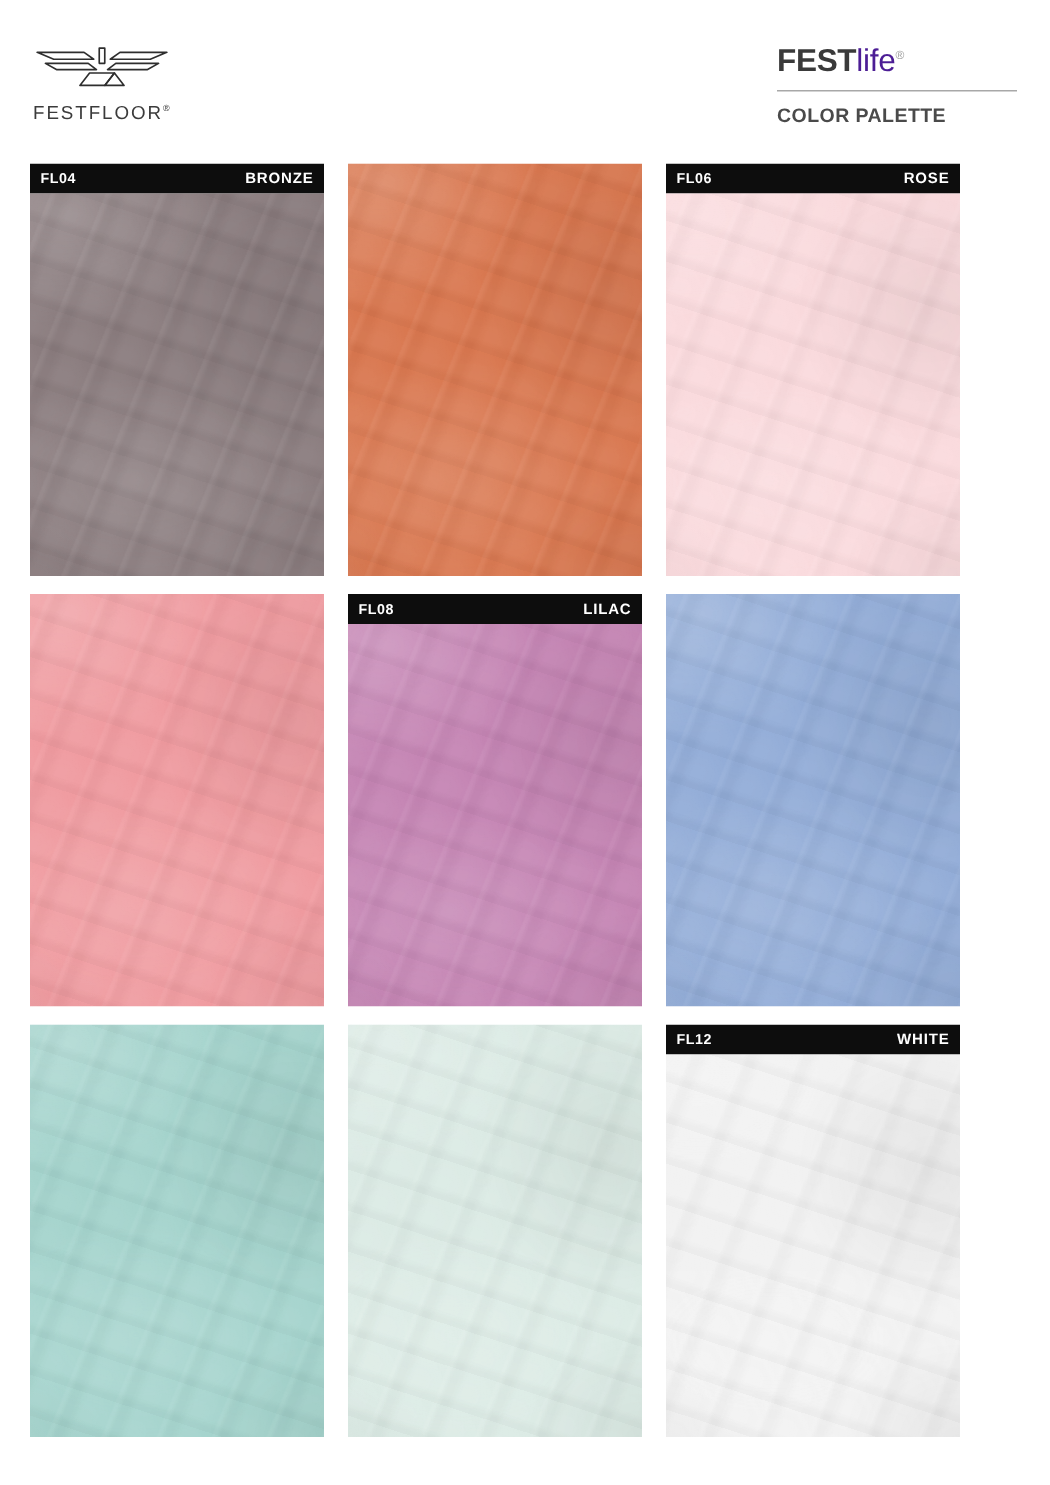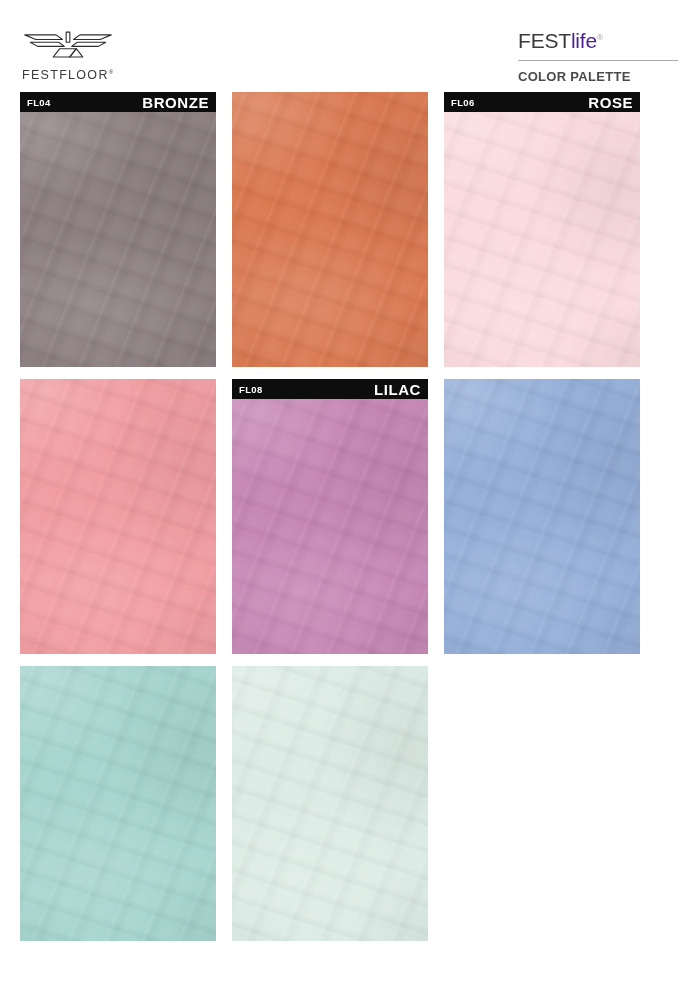"FEST" .festlife .fest { font-weight: normal -> bold }
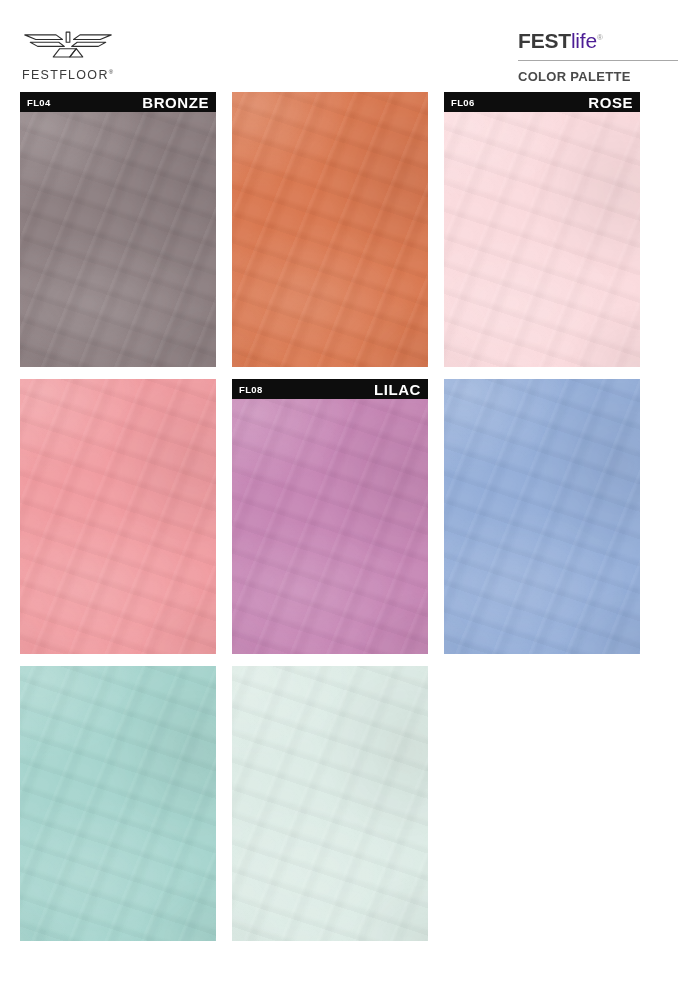"FL04" .grid { top: 92px -> 109px }
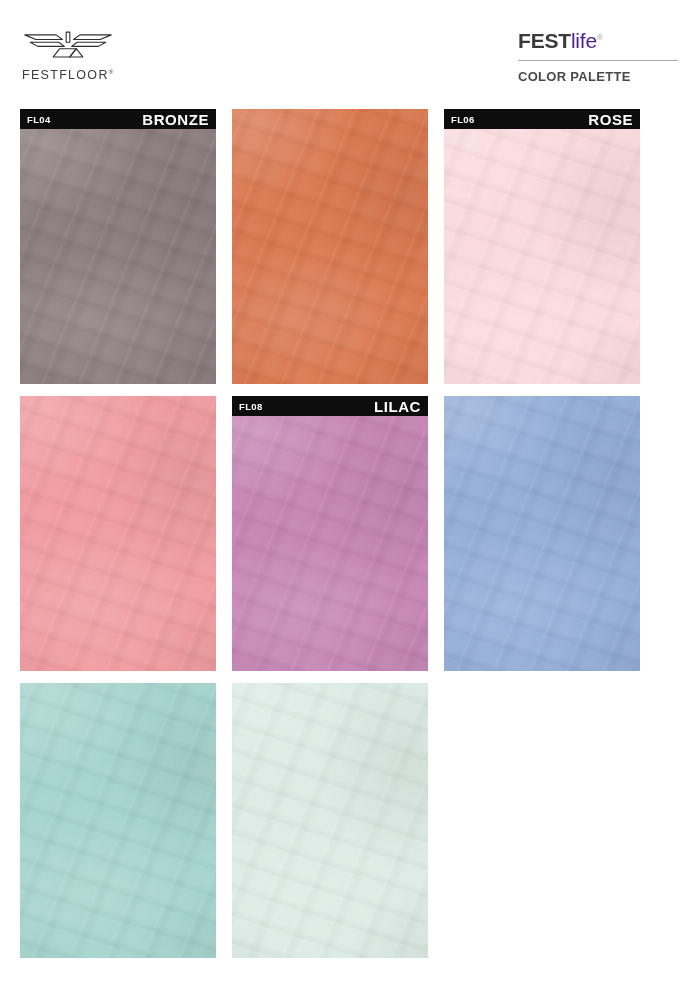"BRONZE" .swatch-name { font-size: 15px -> 10px }
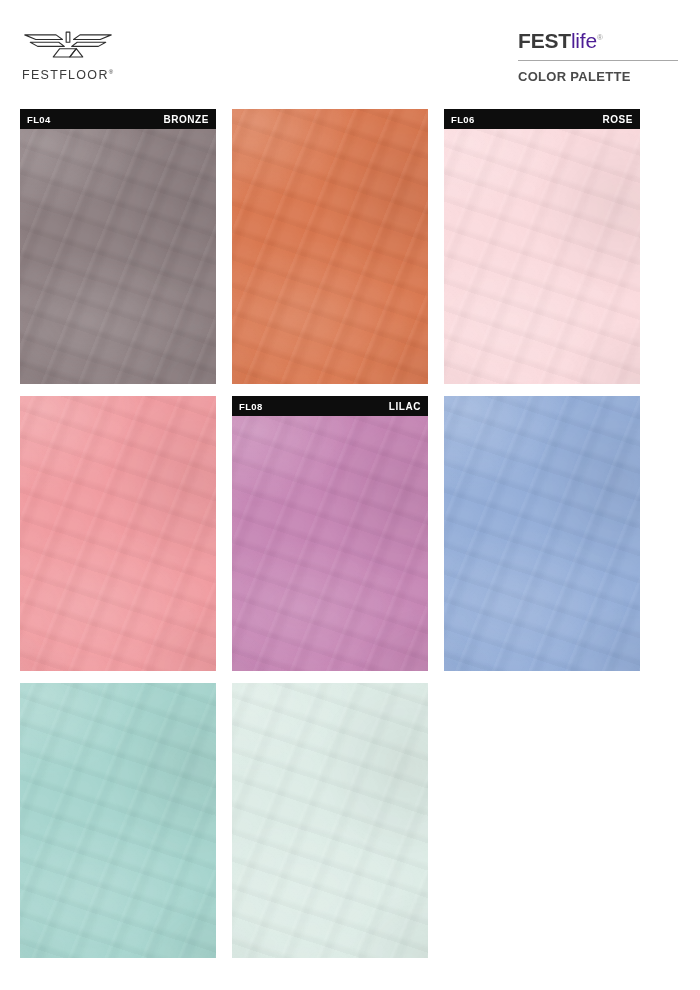"FL12" div.swatch-card { html: none -> <div> <div> <span>FL12</span> <span>WHITE</span> </div> <div></div> </div> }
